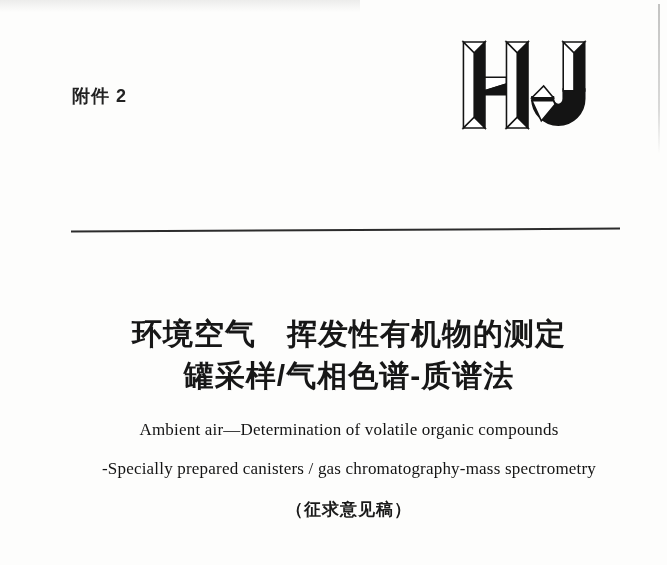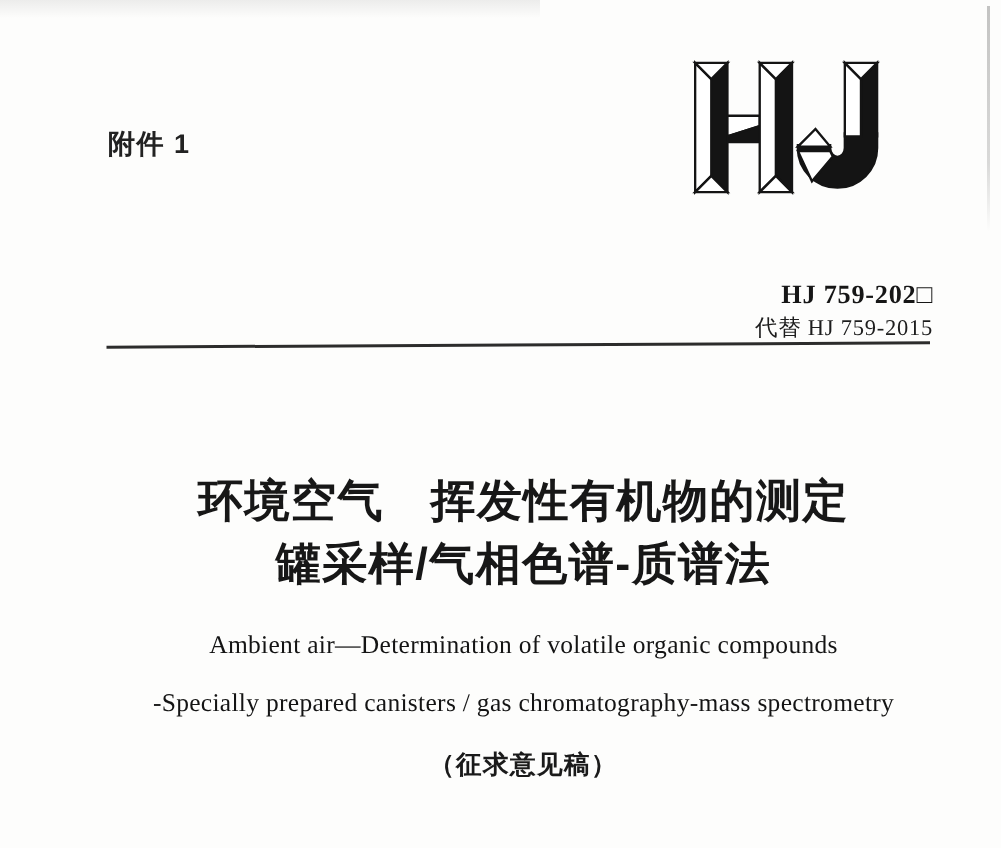"附件 1" div.attachment { text: 1 -> 2 }
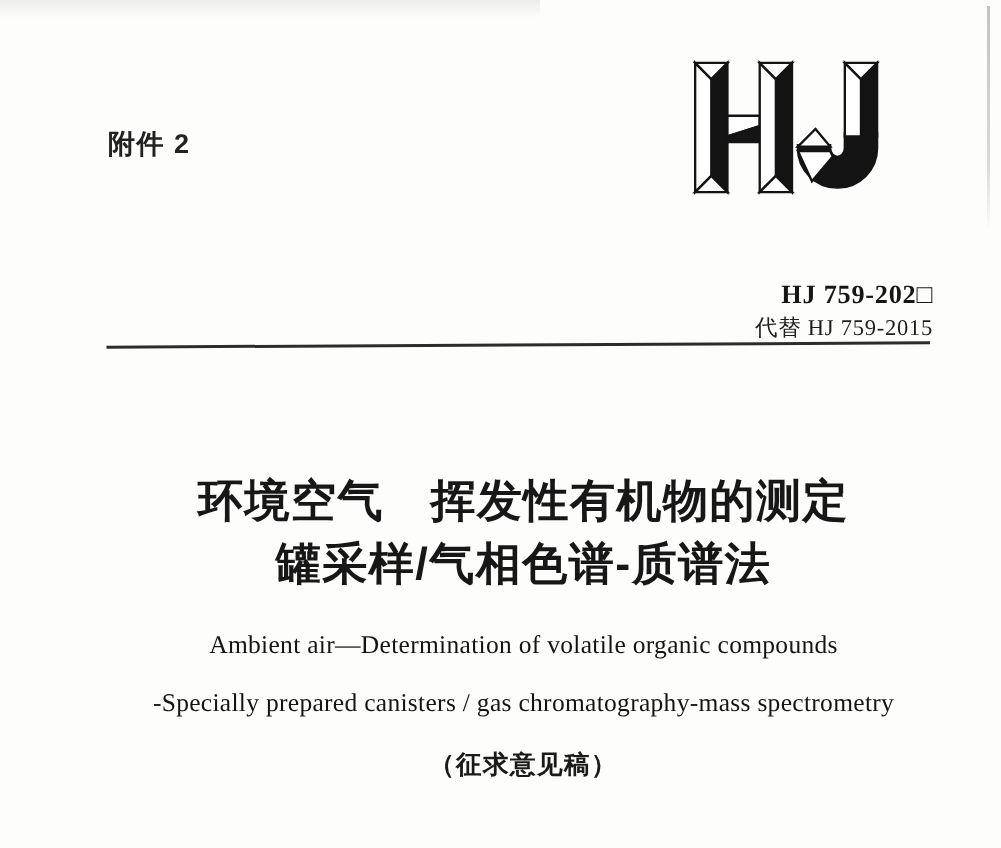"HJ 759-202□" div.std-block { html: <div> <div>HJ 759-202□</div> <div>代替 HJ 759-2015</div> </div> -> none }
